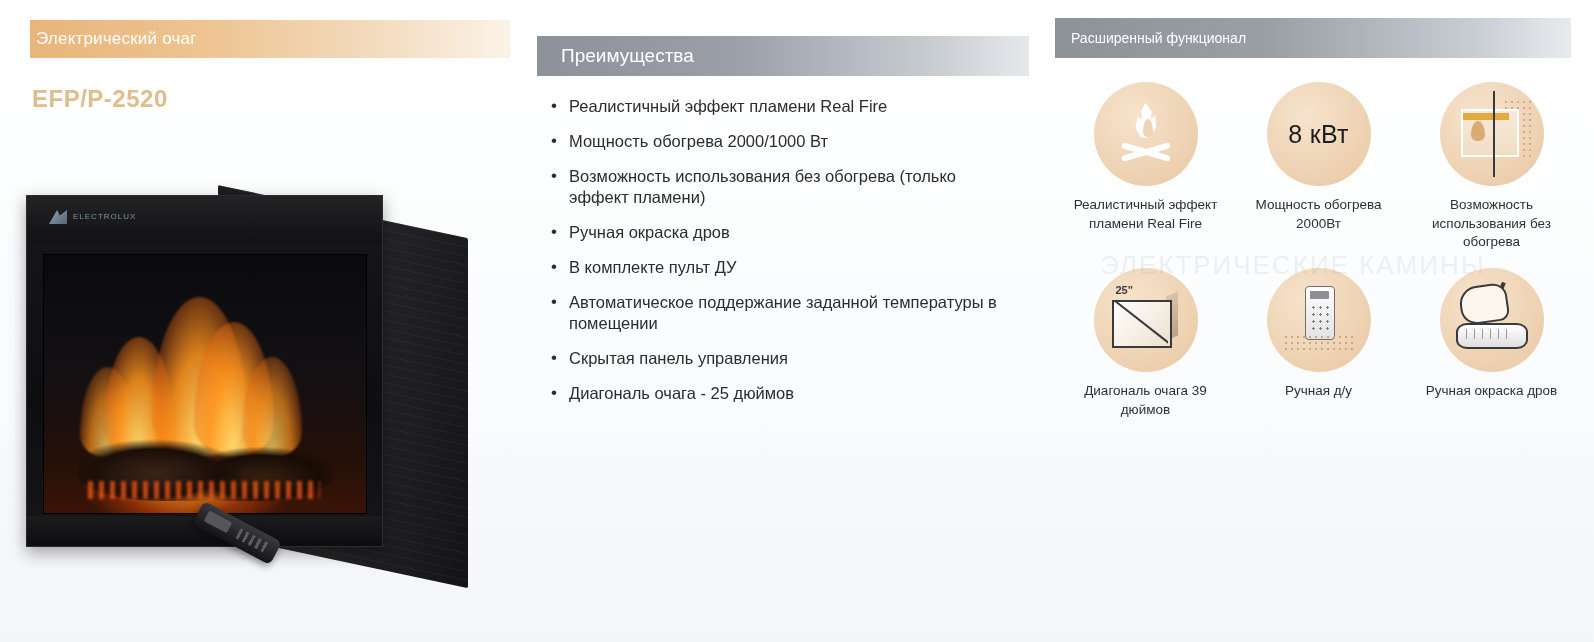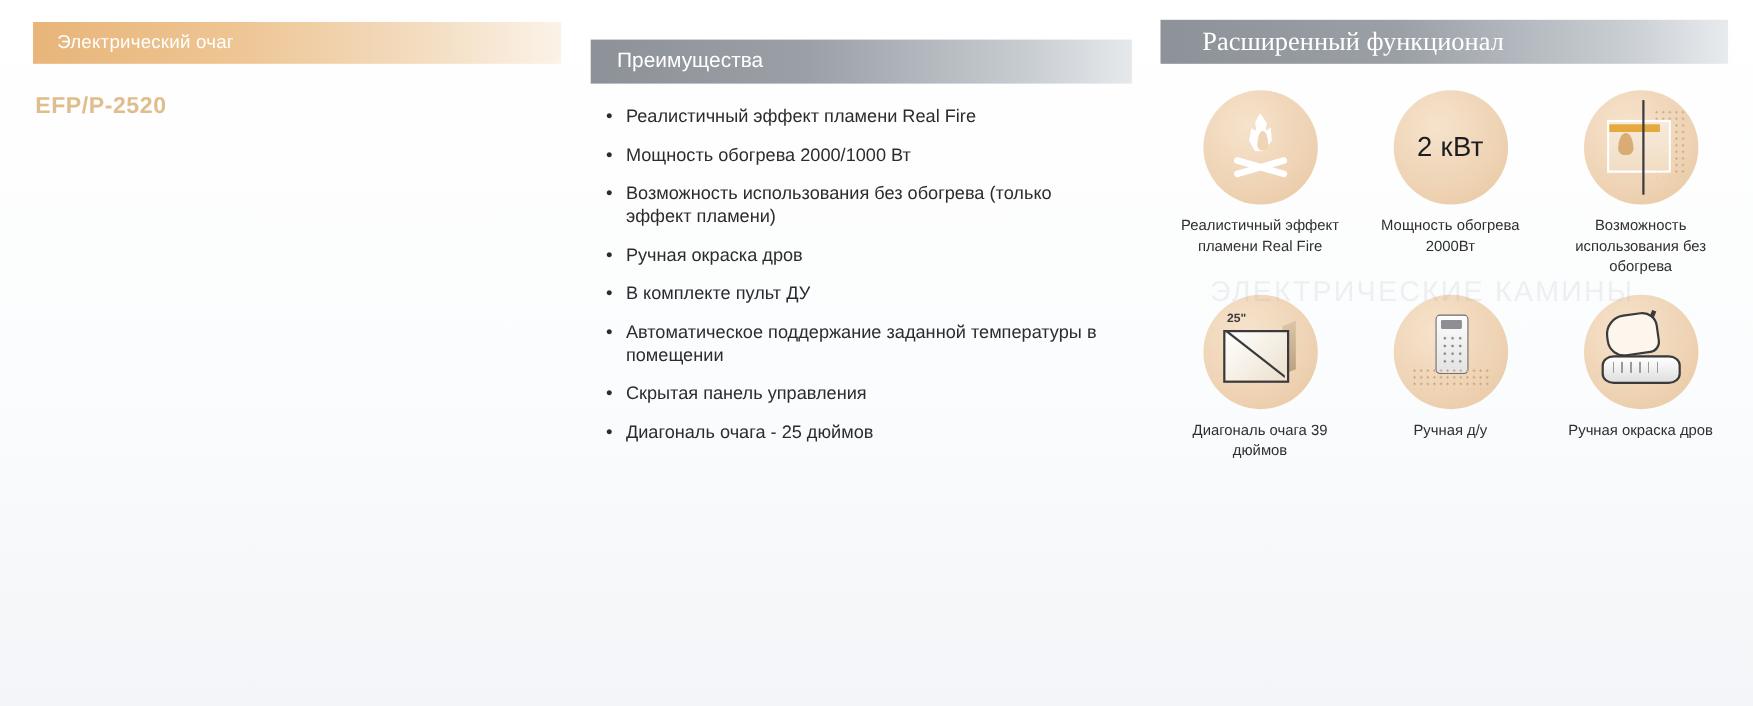"Электрический очаг" .left-header-text { padding-left: 22px -> 6px }
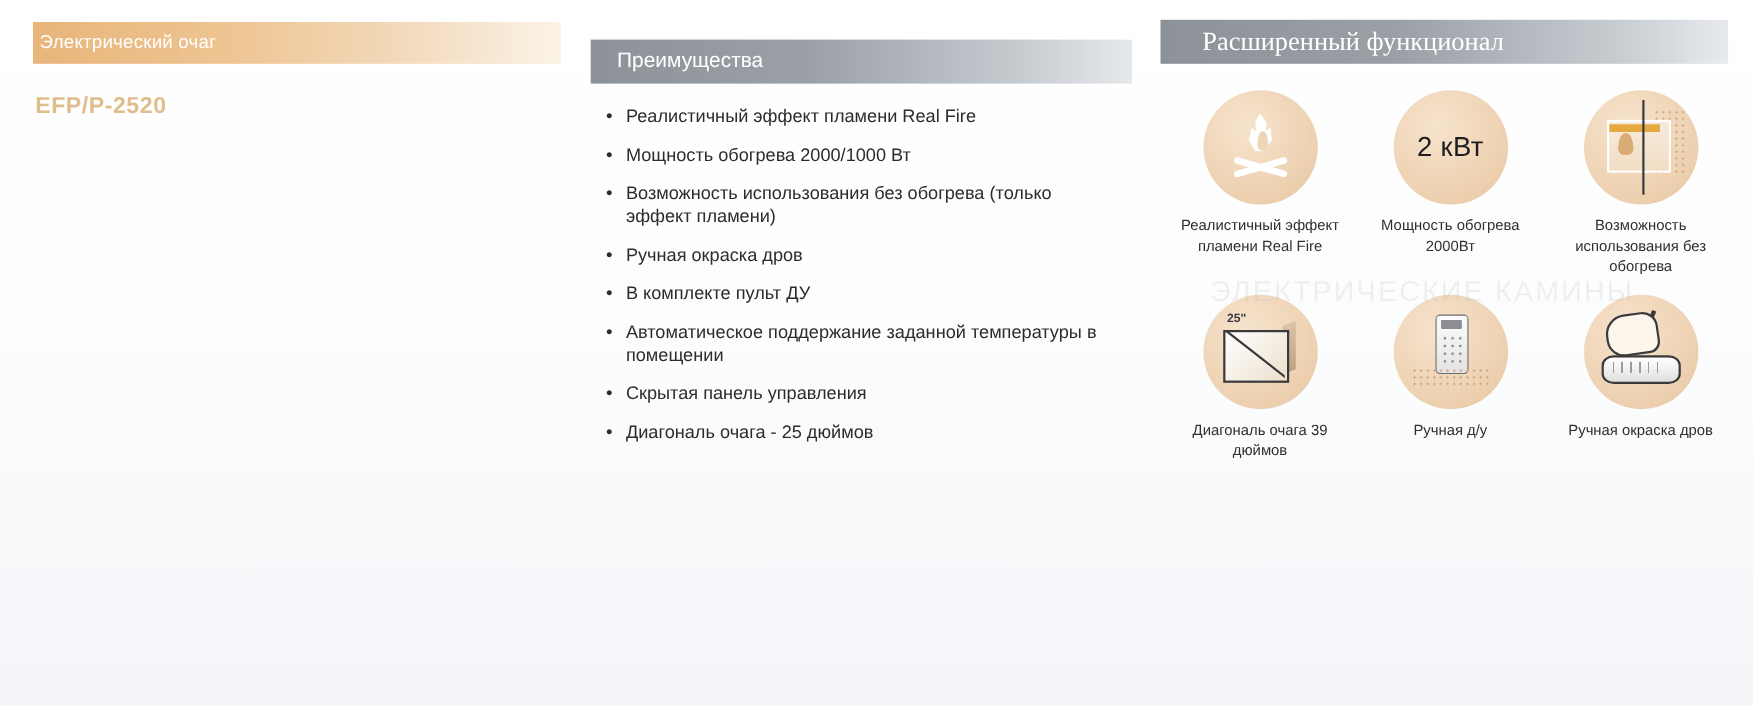"Расширенный функционал" .right-header-text { font-family: Liberation Serif, serif -> none; font-size: 24px -> 14px; padding-left: 38px -> 16px }
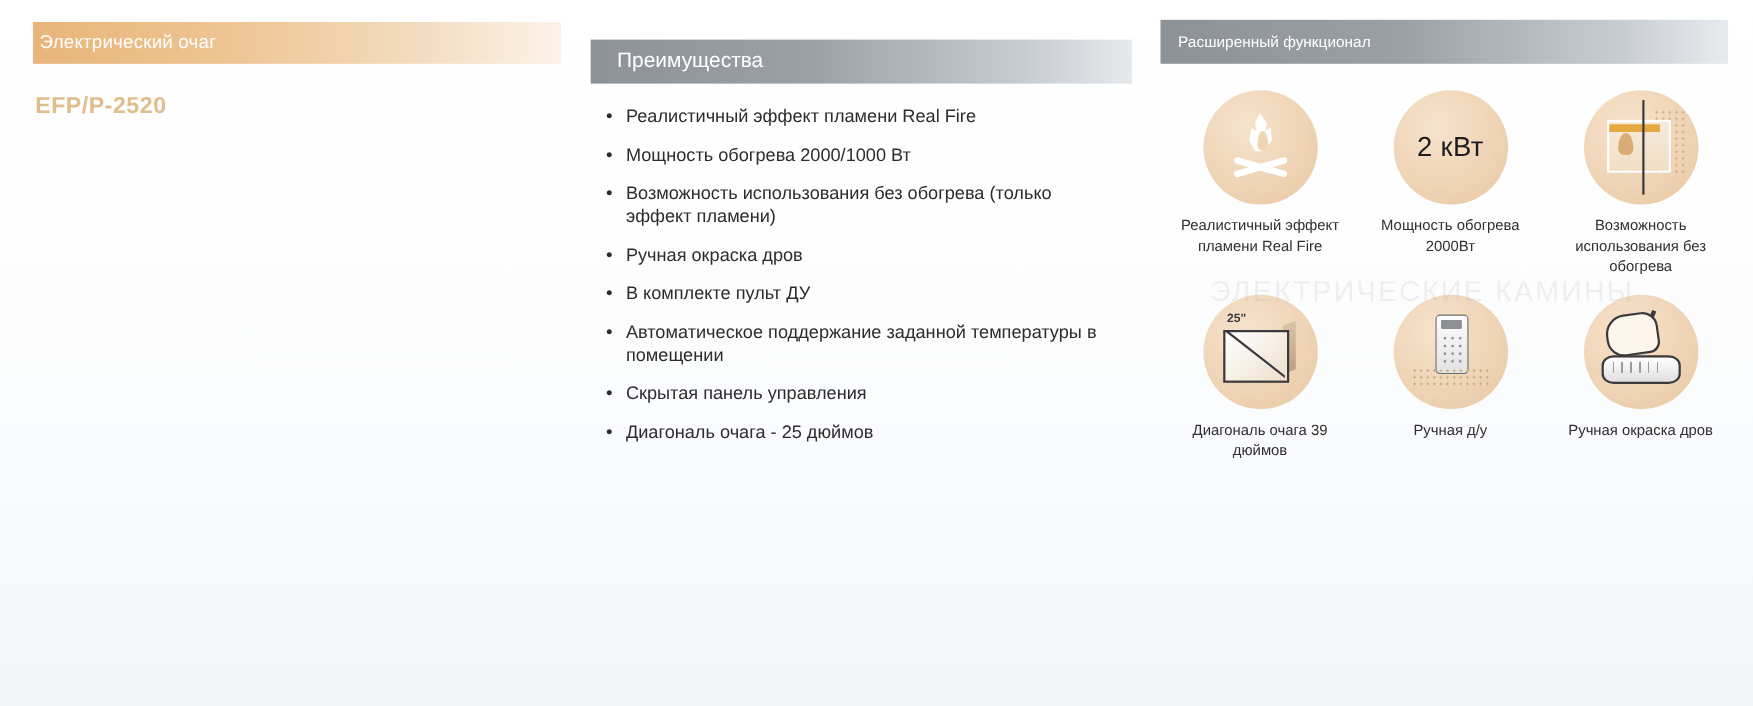"EFP/P-2520" .model-code { font-size: 21px -> 24px }
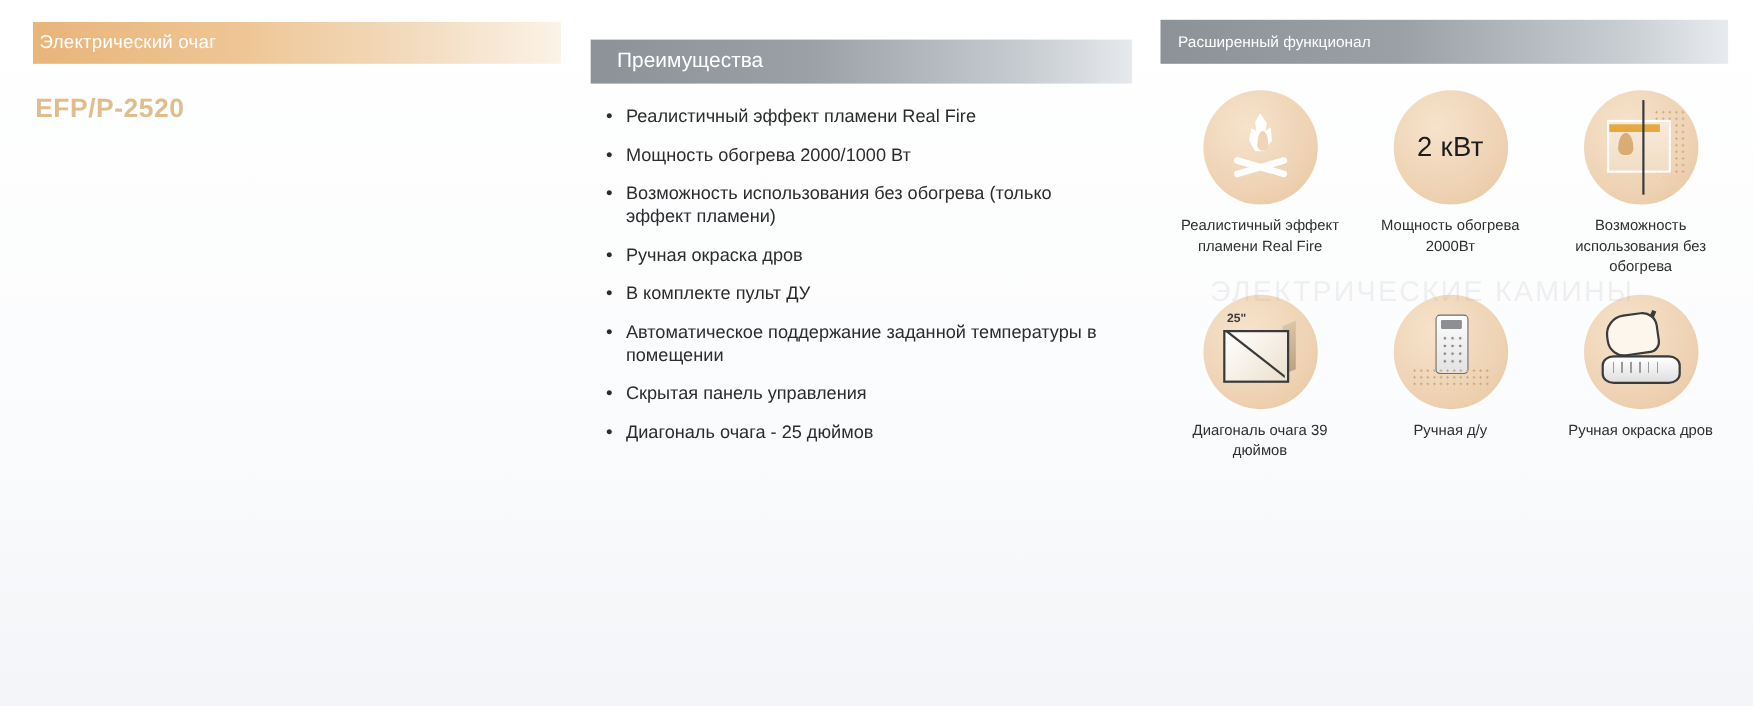"2 кВт" span.kw-text { text: 2 -> 8 }
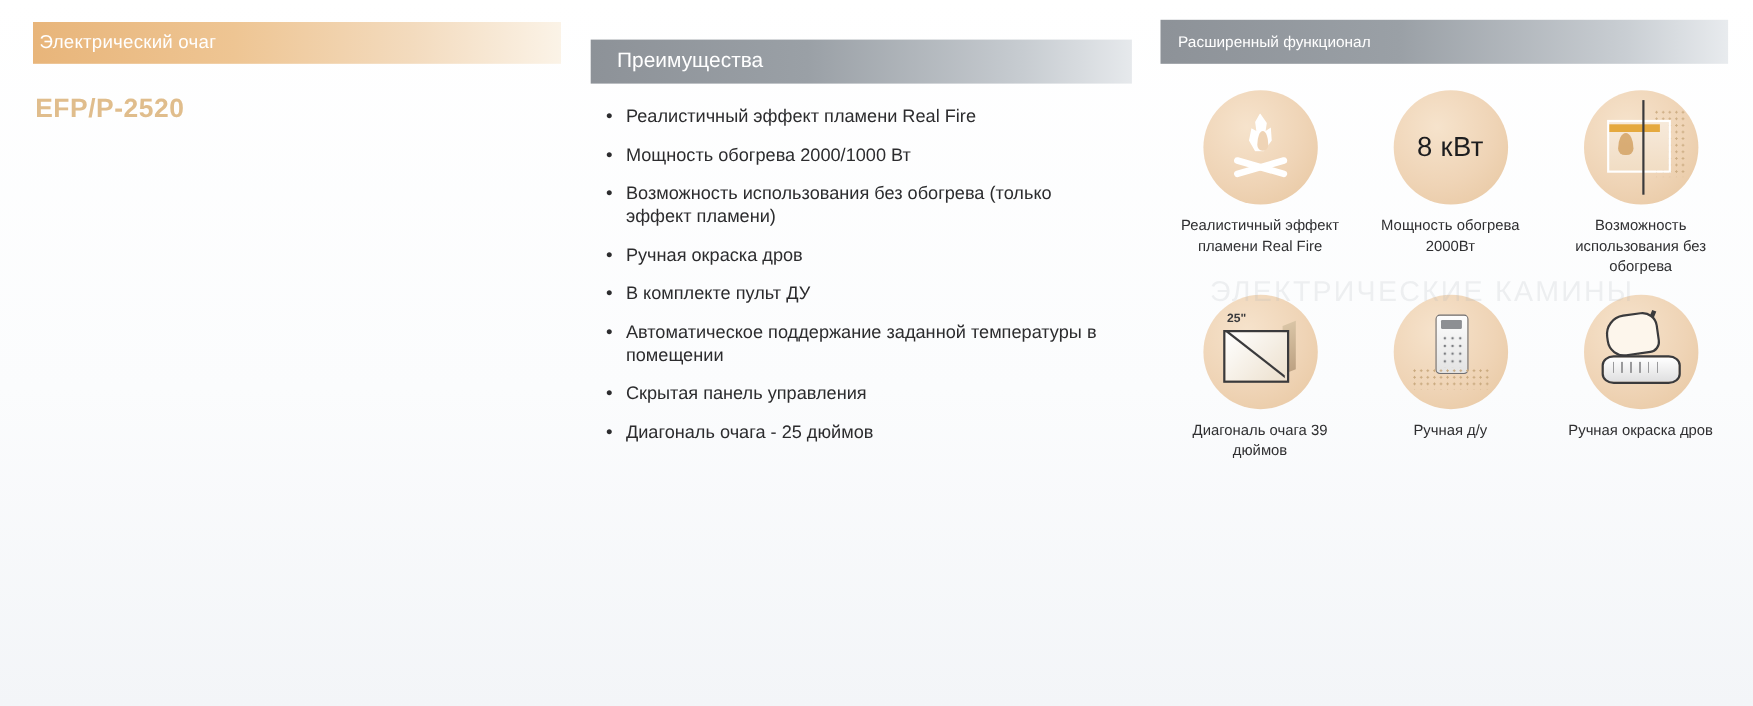"ELECTROLUX" div.product { html: none -> <div> <div> <div></div> </div> <div> <div> <span></span> <span>ELECTROLUX</span> </div> <div></div> <div> <div></div> <div></div> <div></div> <div></div> <div></div> <div></div> <div></div> </div> <div></div> </div> <div> <div></div> <div></div> </div> </div> }
